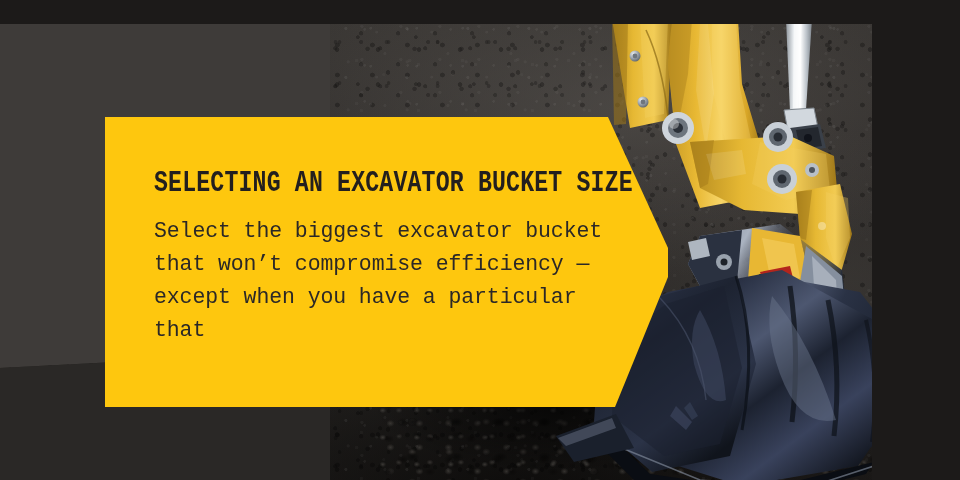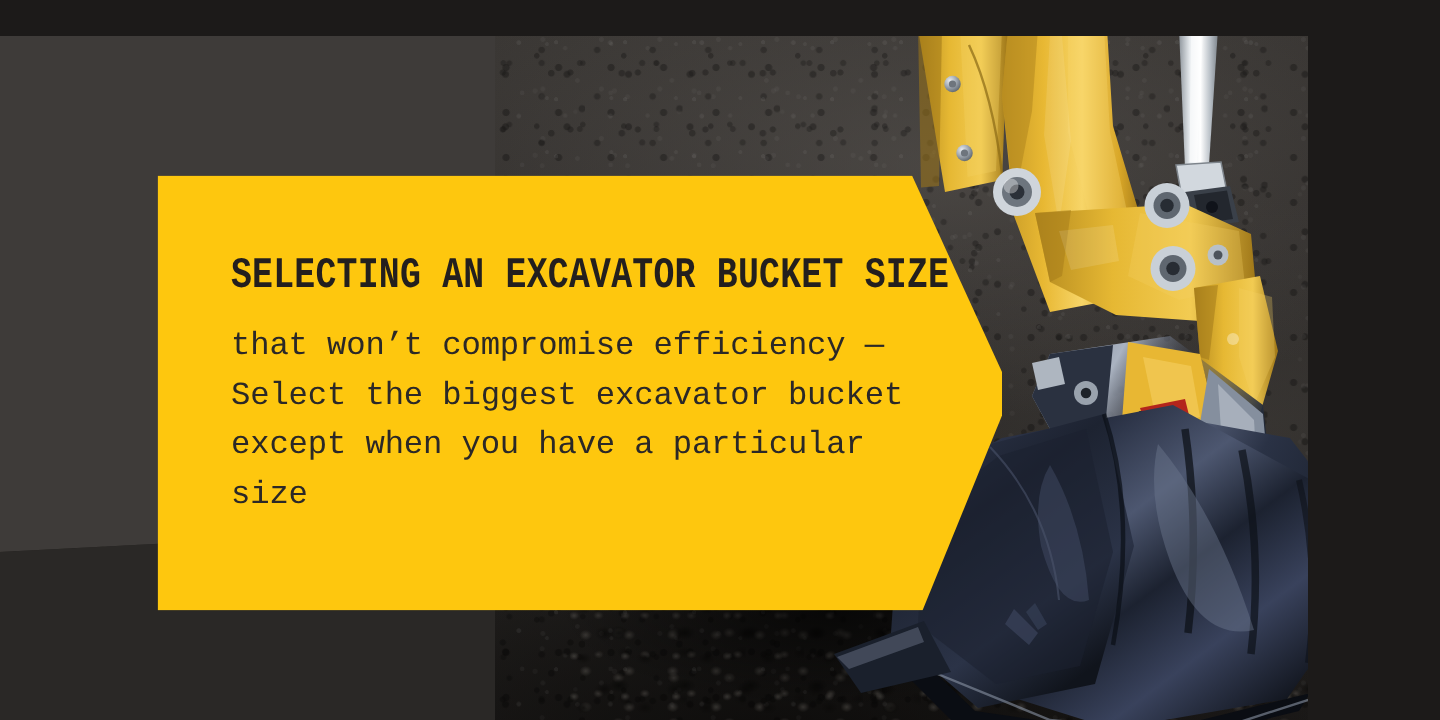"that won’t compromise efficiency —" span { order: before "Select the biggest excavator bucket" -> after "Select the biggest excavator bucket" }
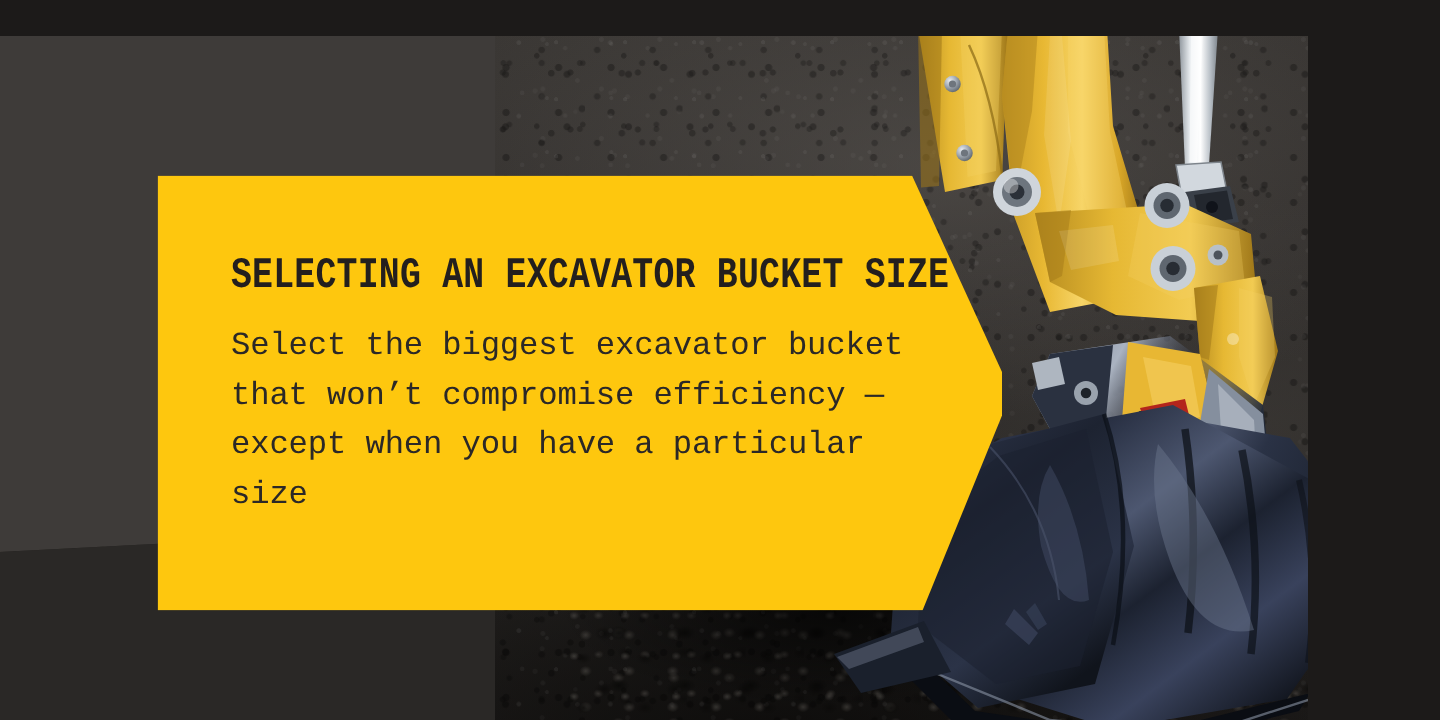"except when you have a" span { text: size -> that }
